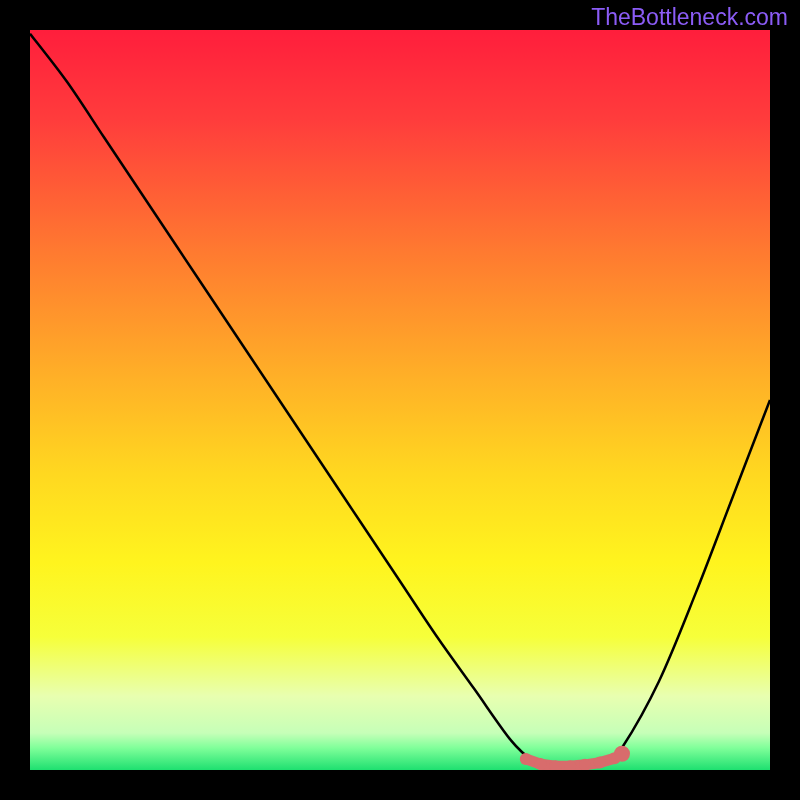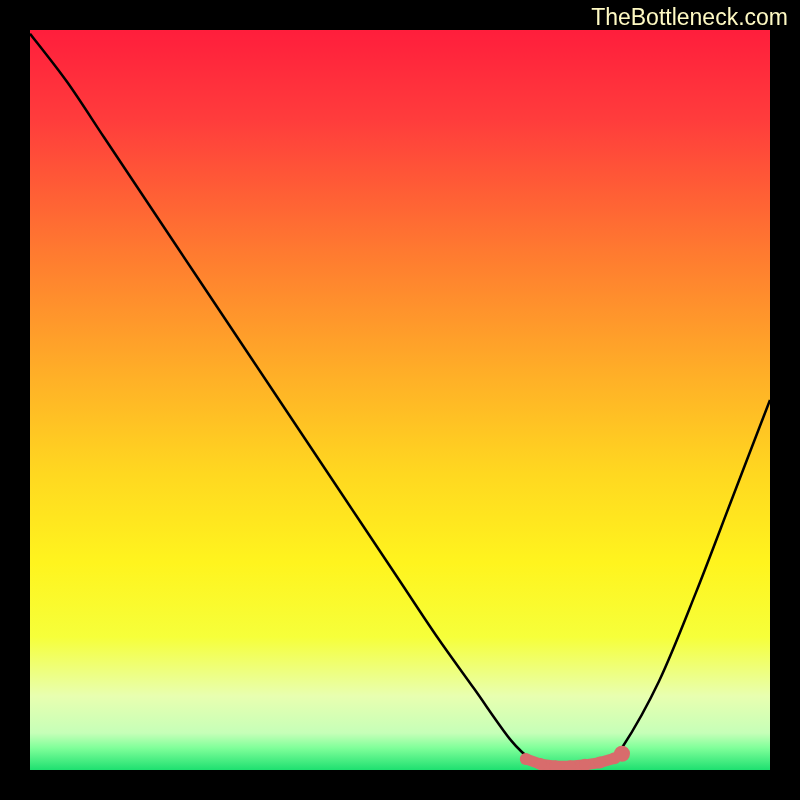"TheBottleneck.com" .watermark { color: #fef9c3 -> #8b5cf6 }
